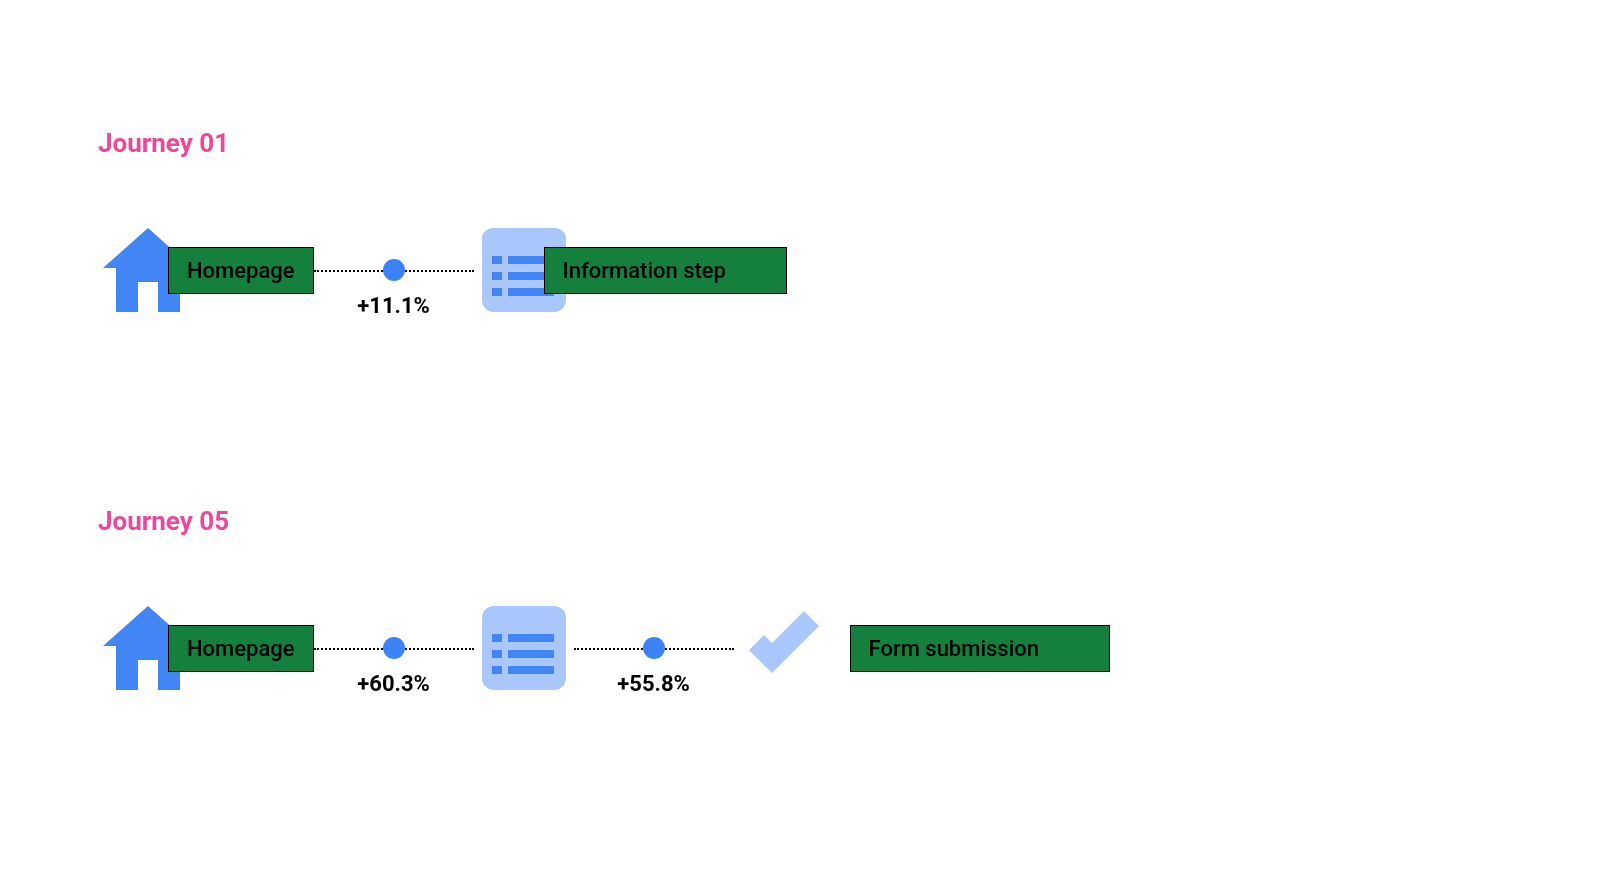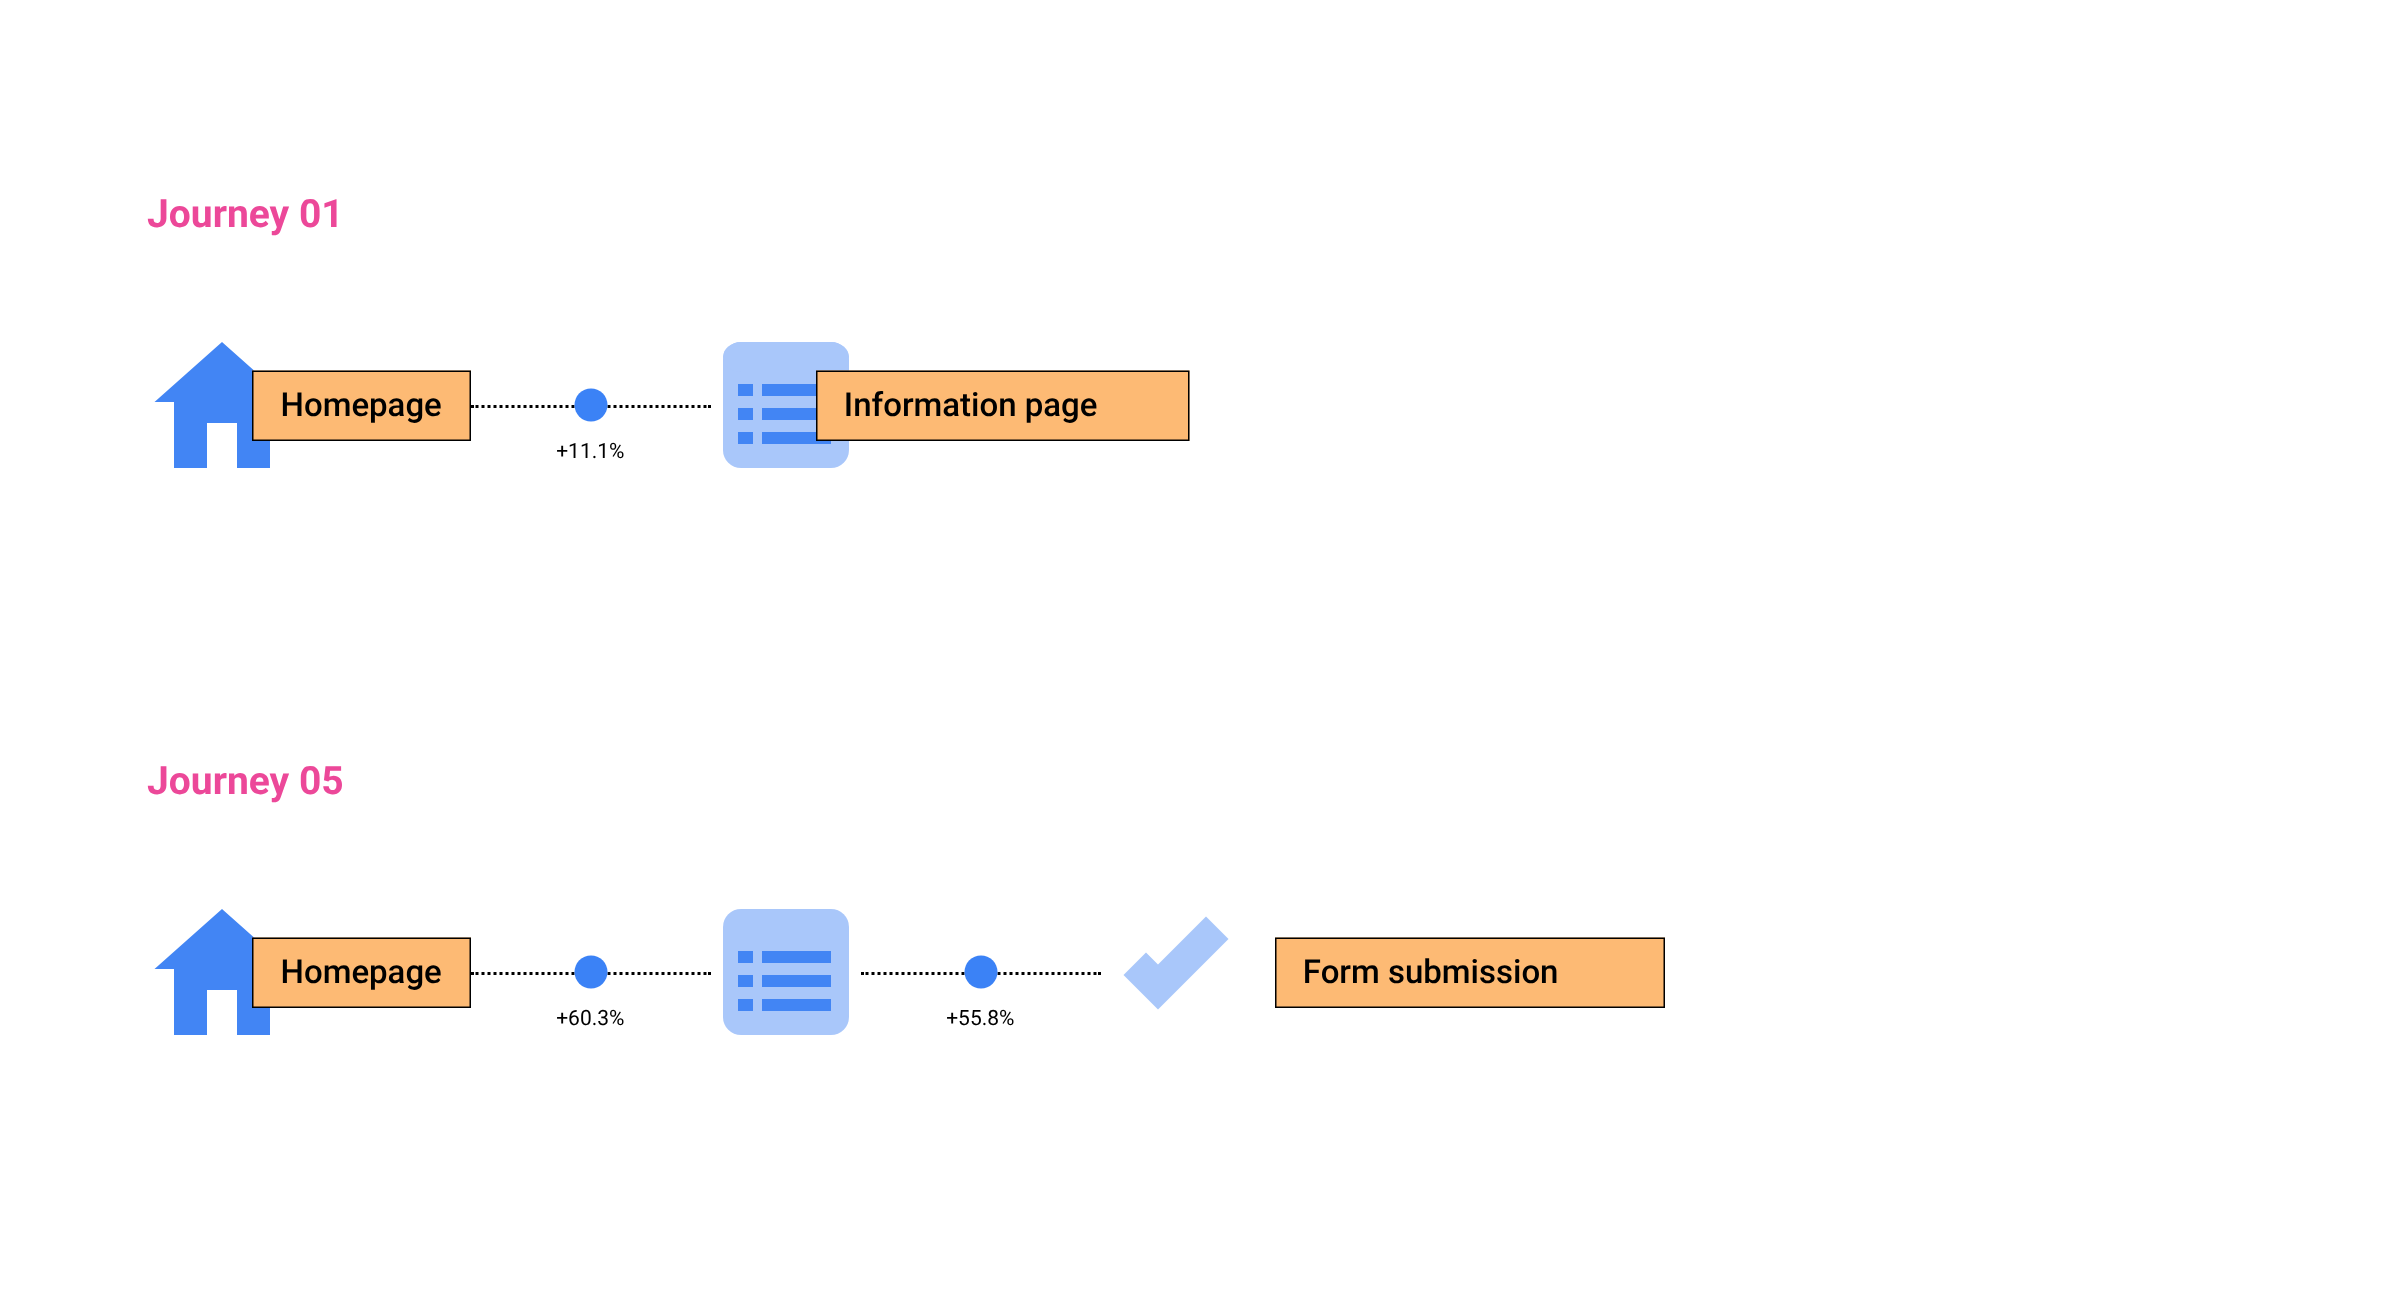"Homepage" .label-box { background: #fdba74 -> #15803d }
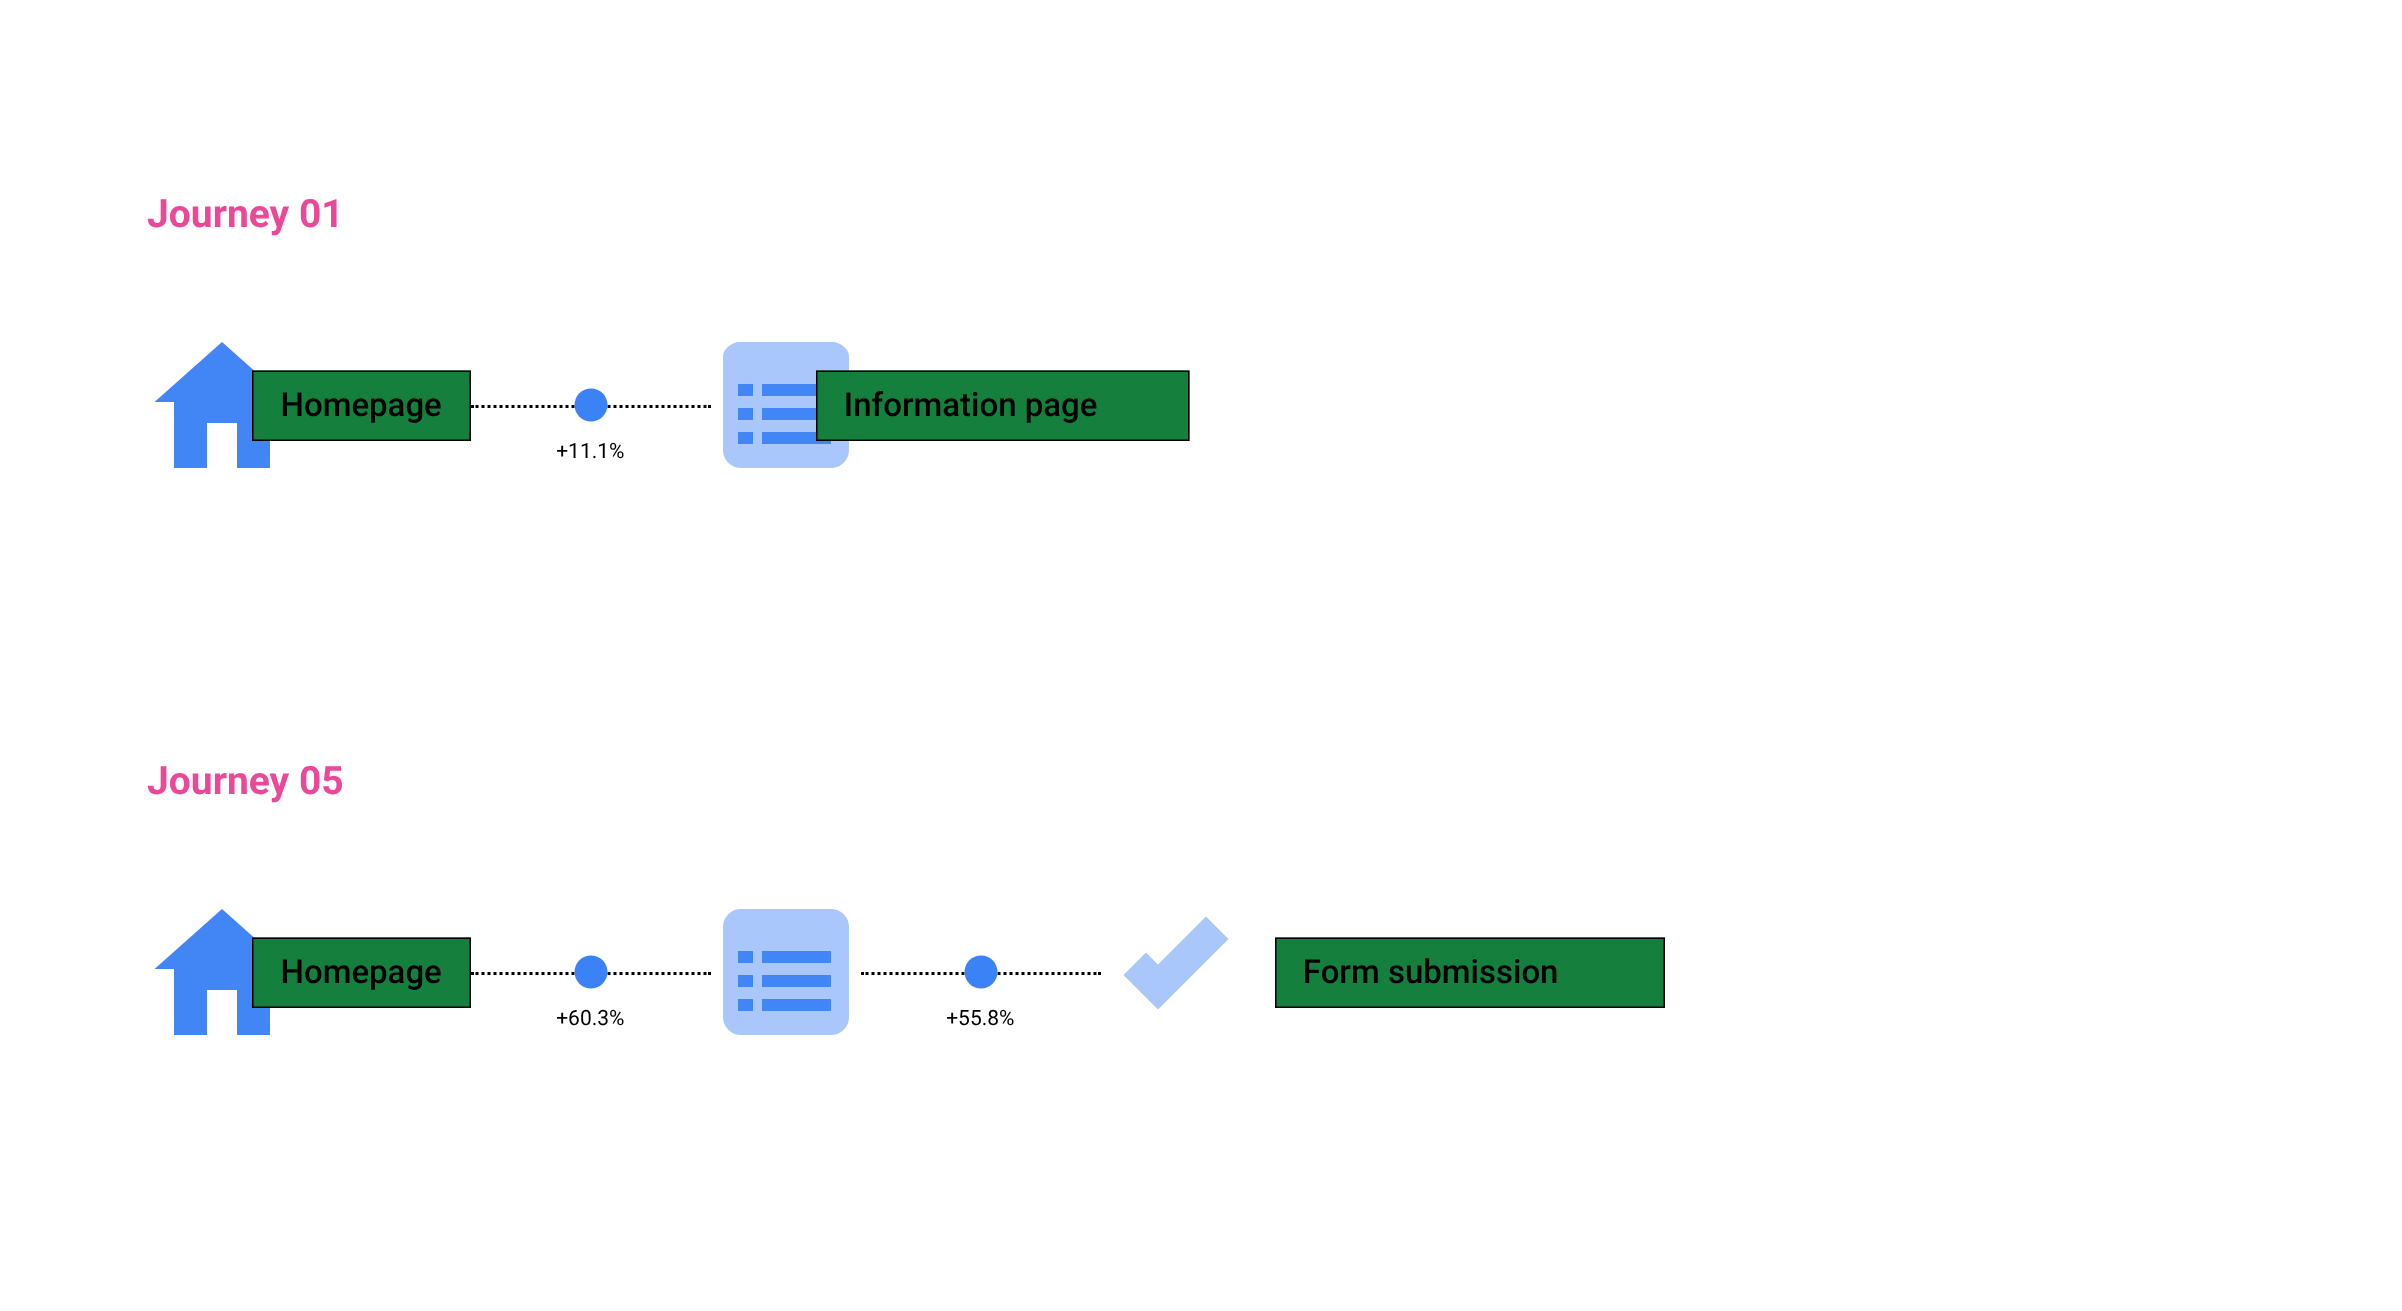"Information page" div.label-box { text: page -> step }
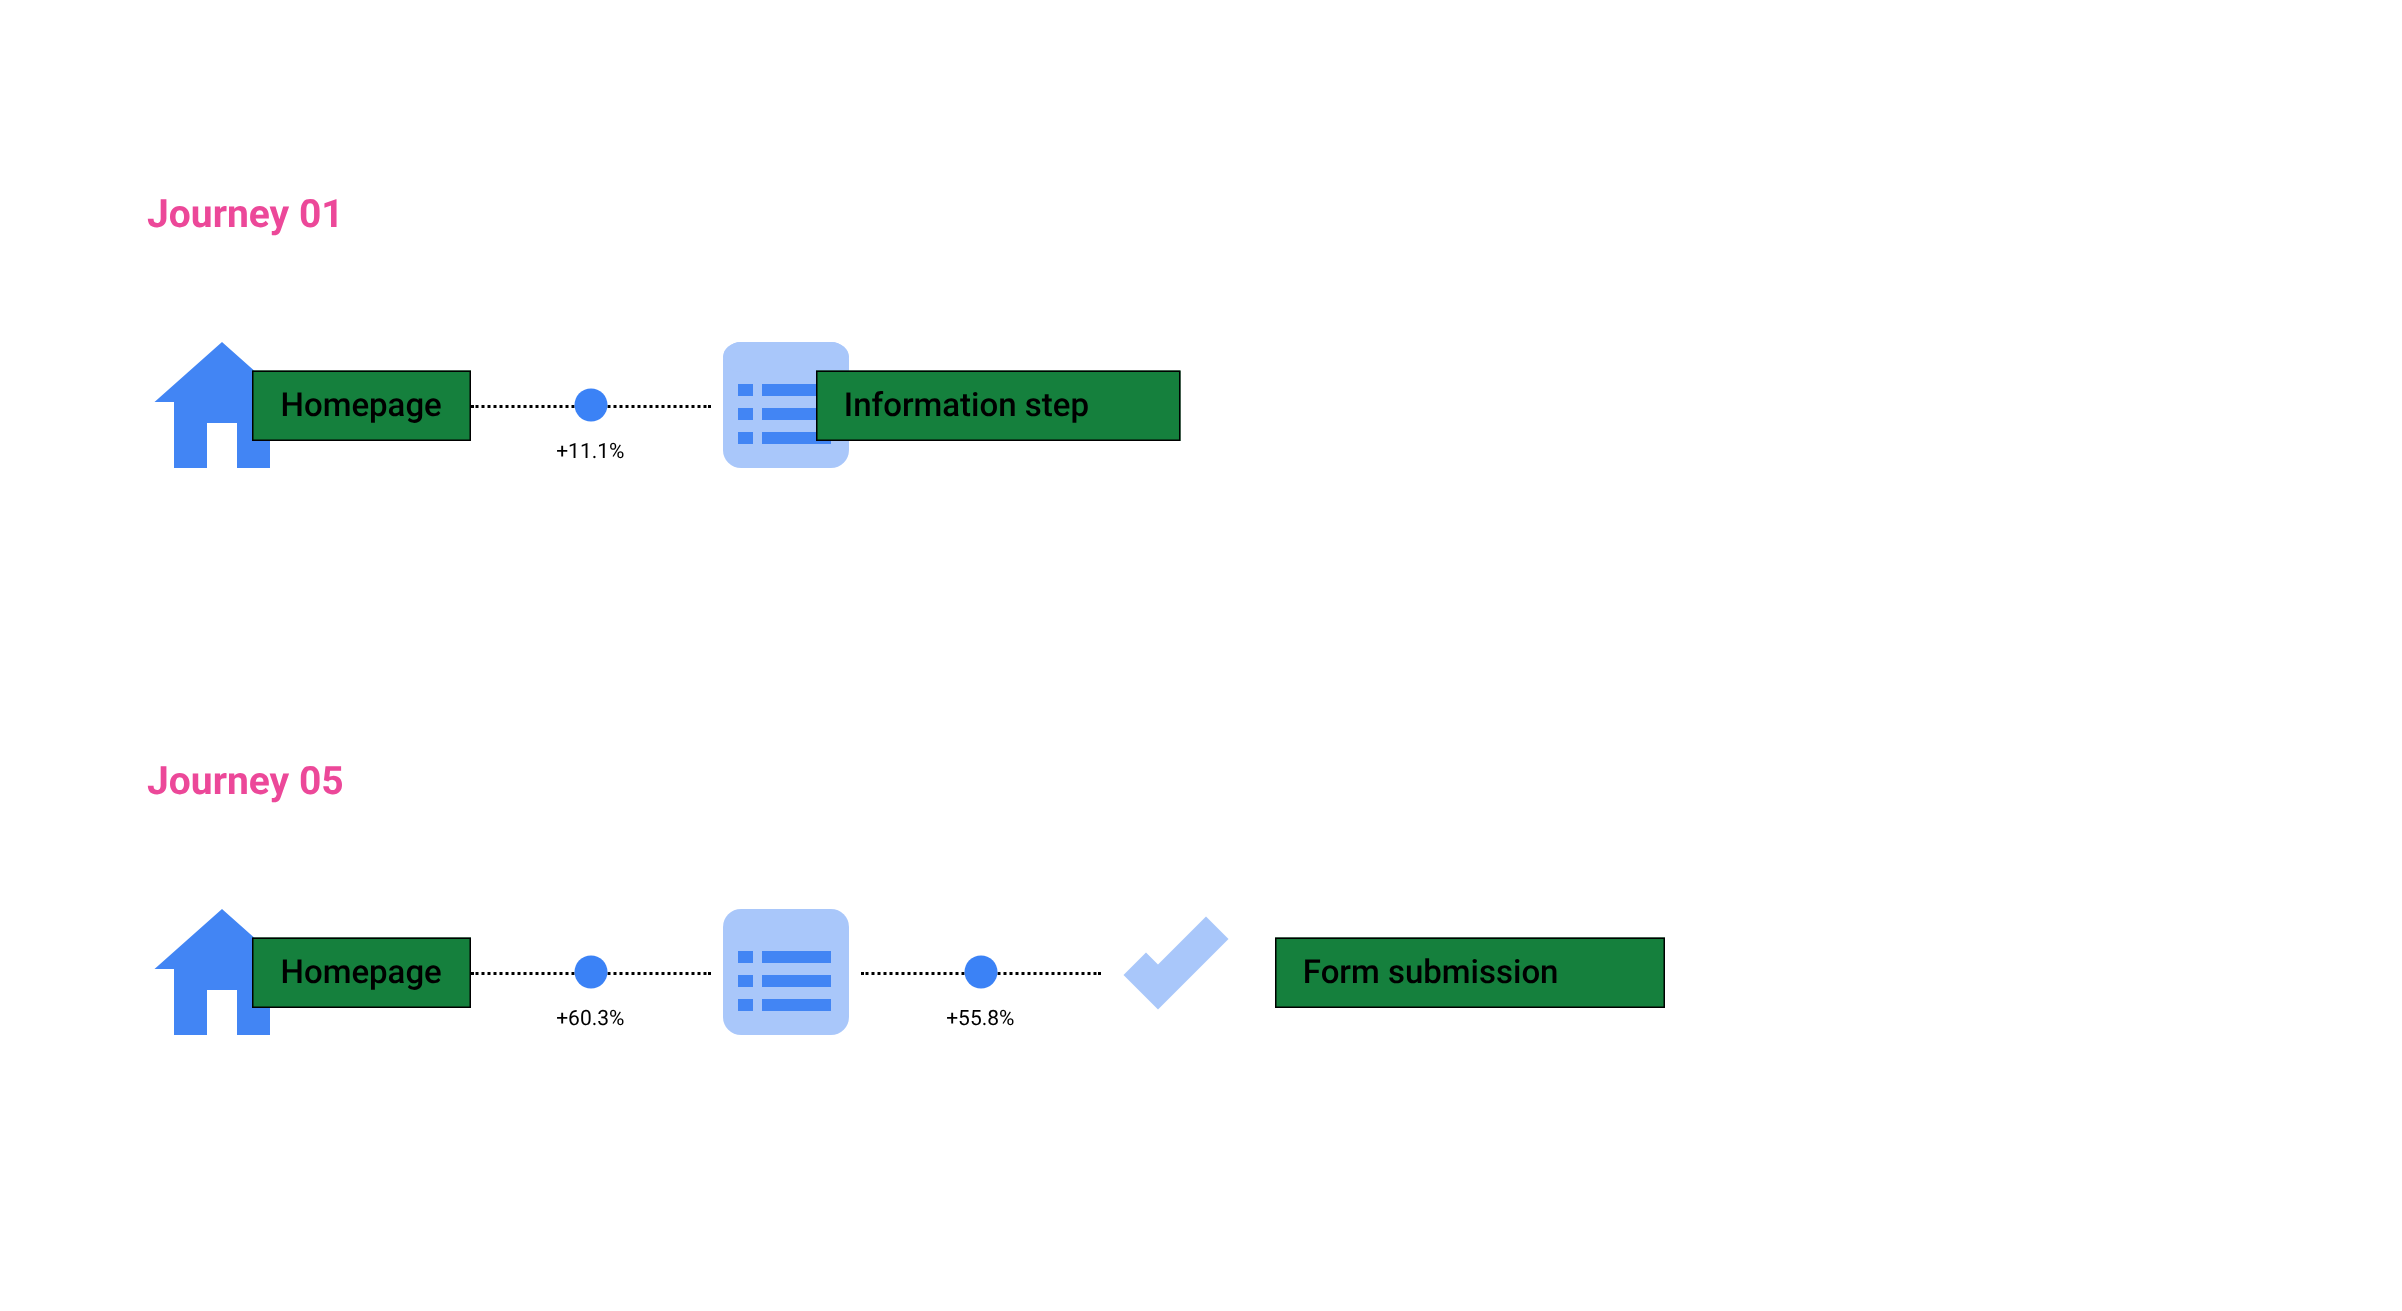"+11.1%" .connector-label { font-size: 14px -> 22px; font-weight: 400 -> 700 }
